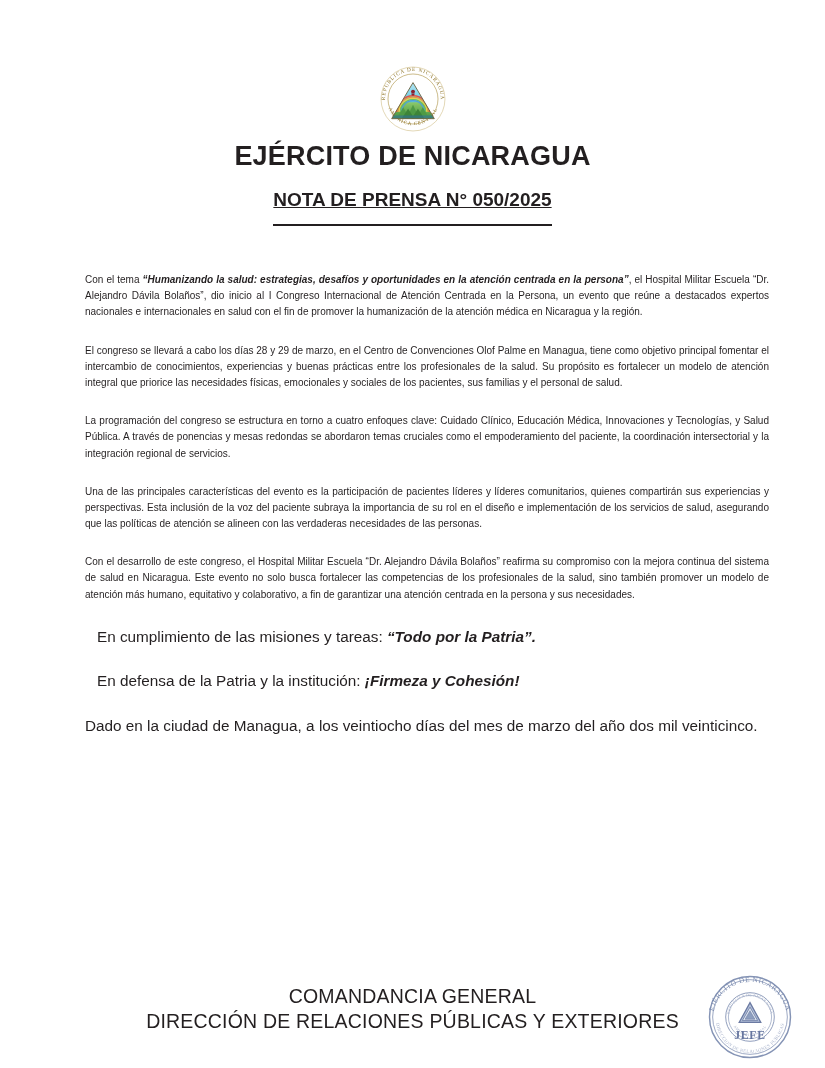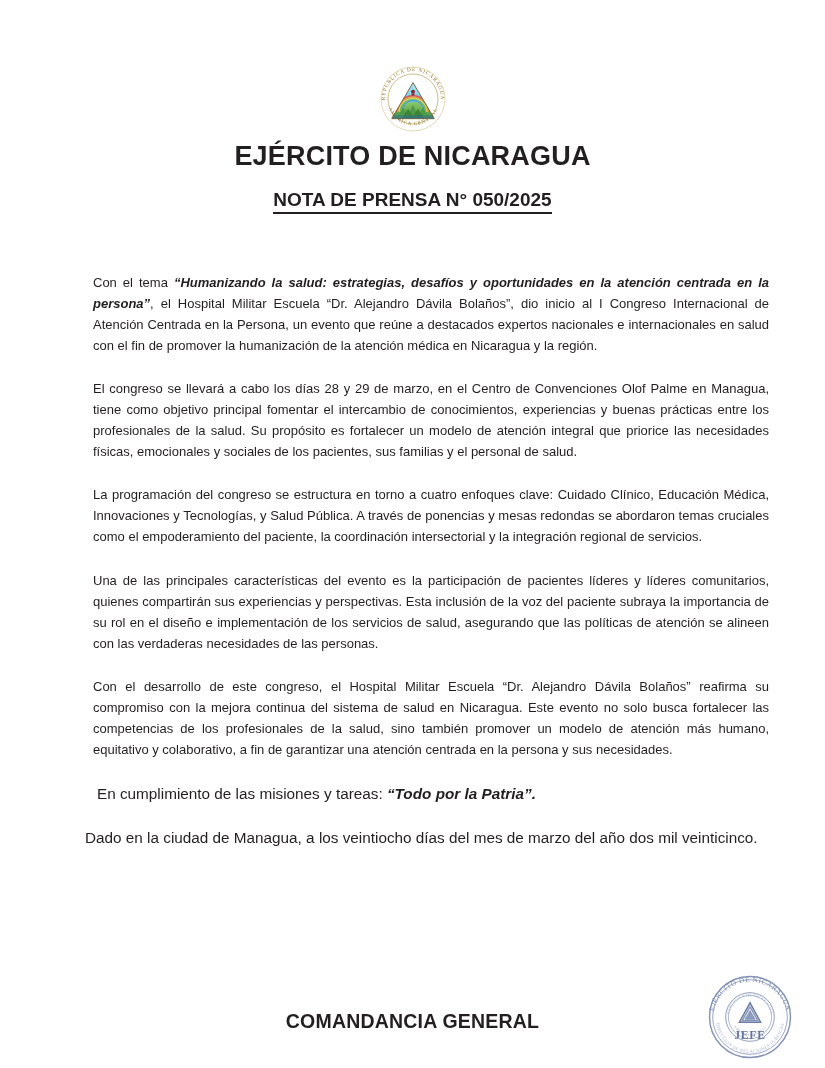"NOTA DE PRENSA N° 050/2025" .doc-subtitle span.u { padding-bottom: 2px -> 14px; text-decoration: none -> underline }
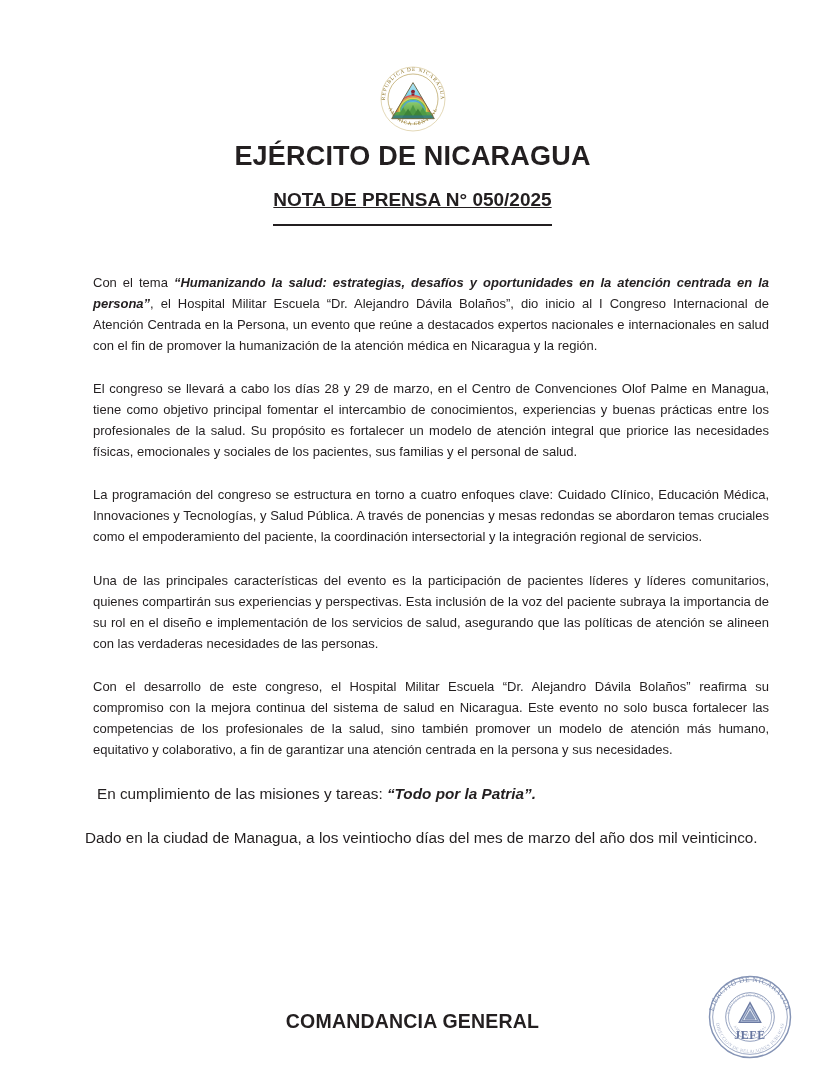"Con el tema “Humanizando la" p.para { font-size: 13px -> 10px; margin: 0 0 22px 8px -> 0 0 22px 0 }
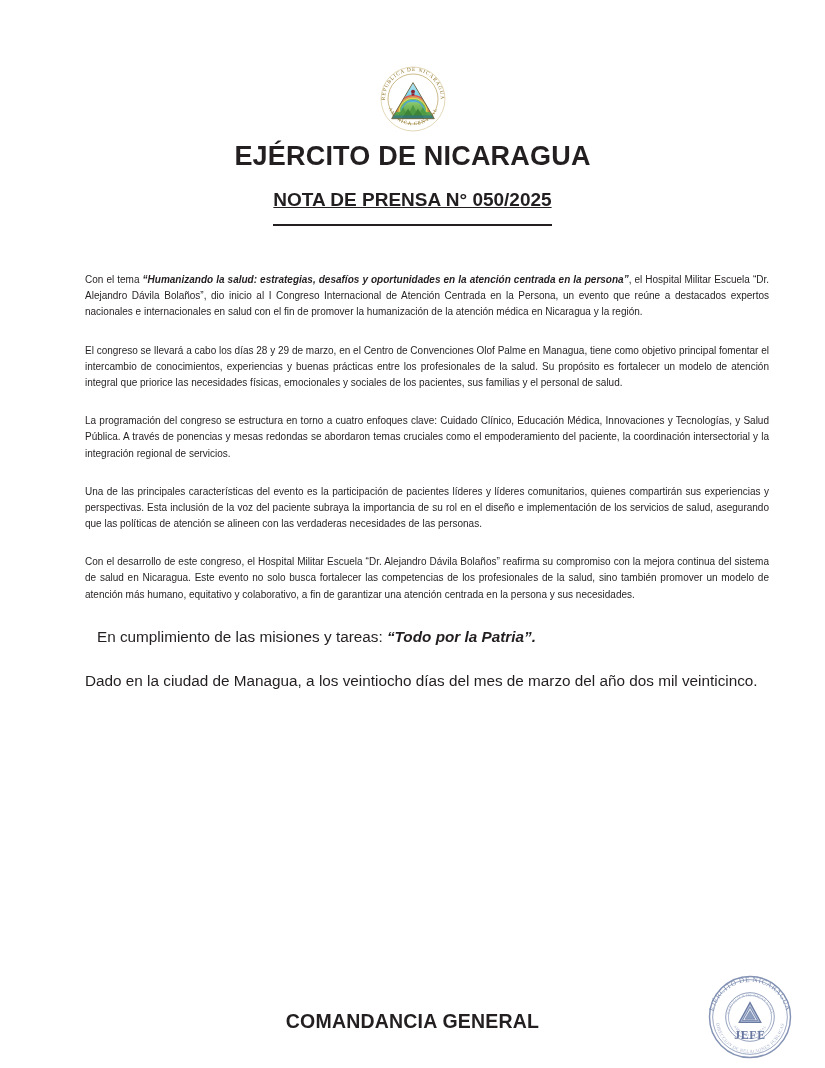"En defensa de la Patria" p.motto { html: none -> <p> <span>En defensa de la Patria y la institución: </span><span>¡Firmeza y Cohesión!</span> </p> }
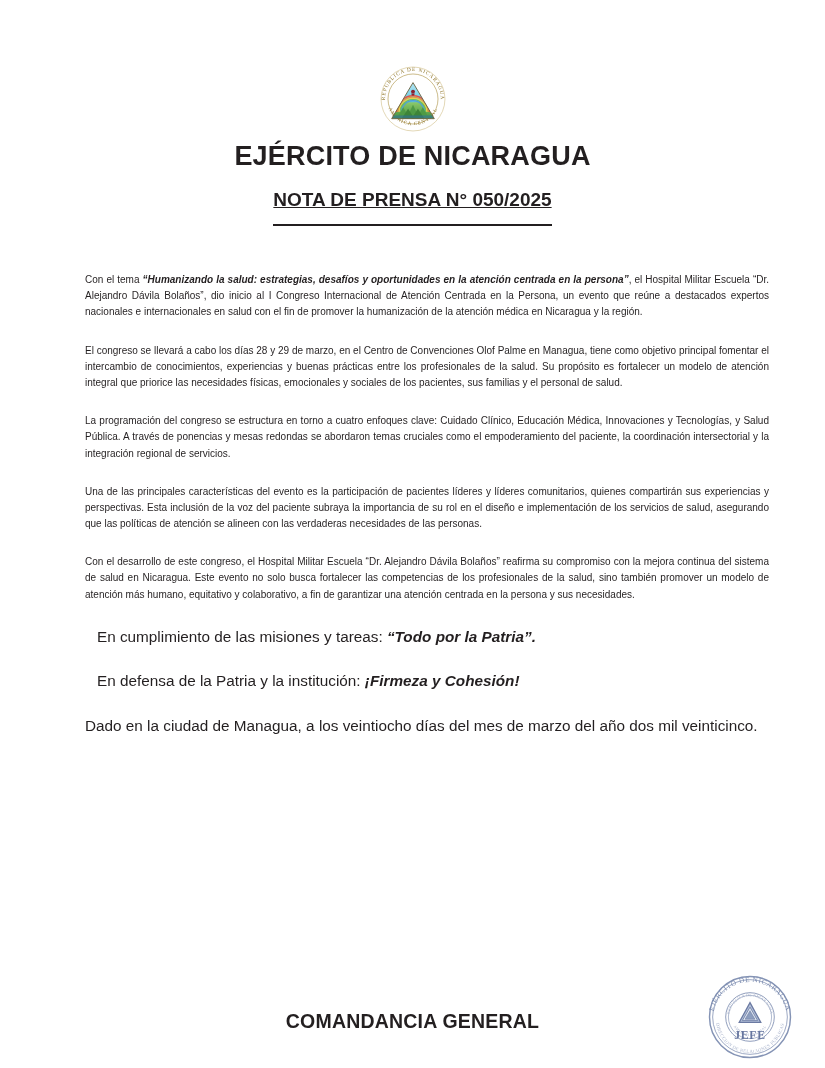"COMANDANCIA GENERAL" .footer-line { font-weight: bold -> normal }
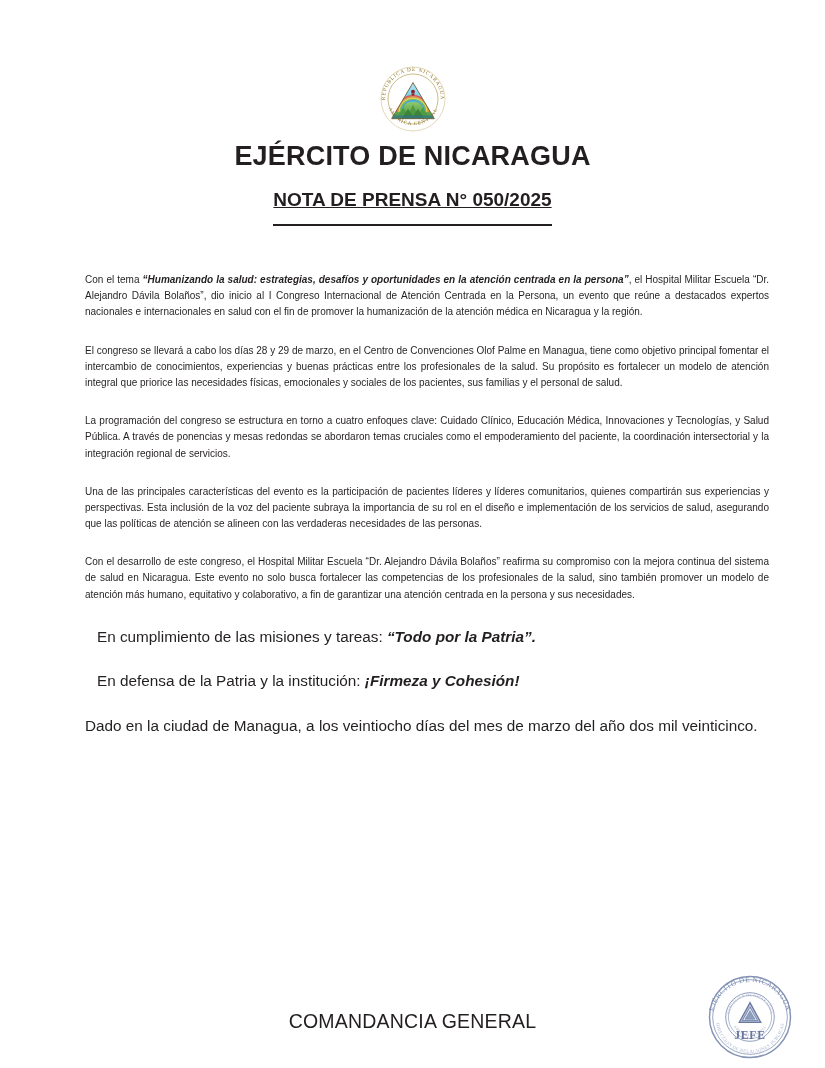"DIRECCIÓN DE RELACIONES PÚBLICAS Y" div.footer-line { html: none -> <div>DIRECCIÓN DE RELACIONES PÚBLICAS Y EXTERIORES</div> }
